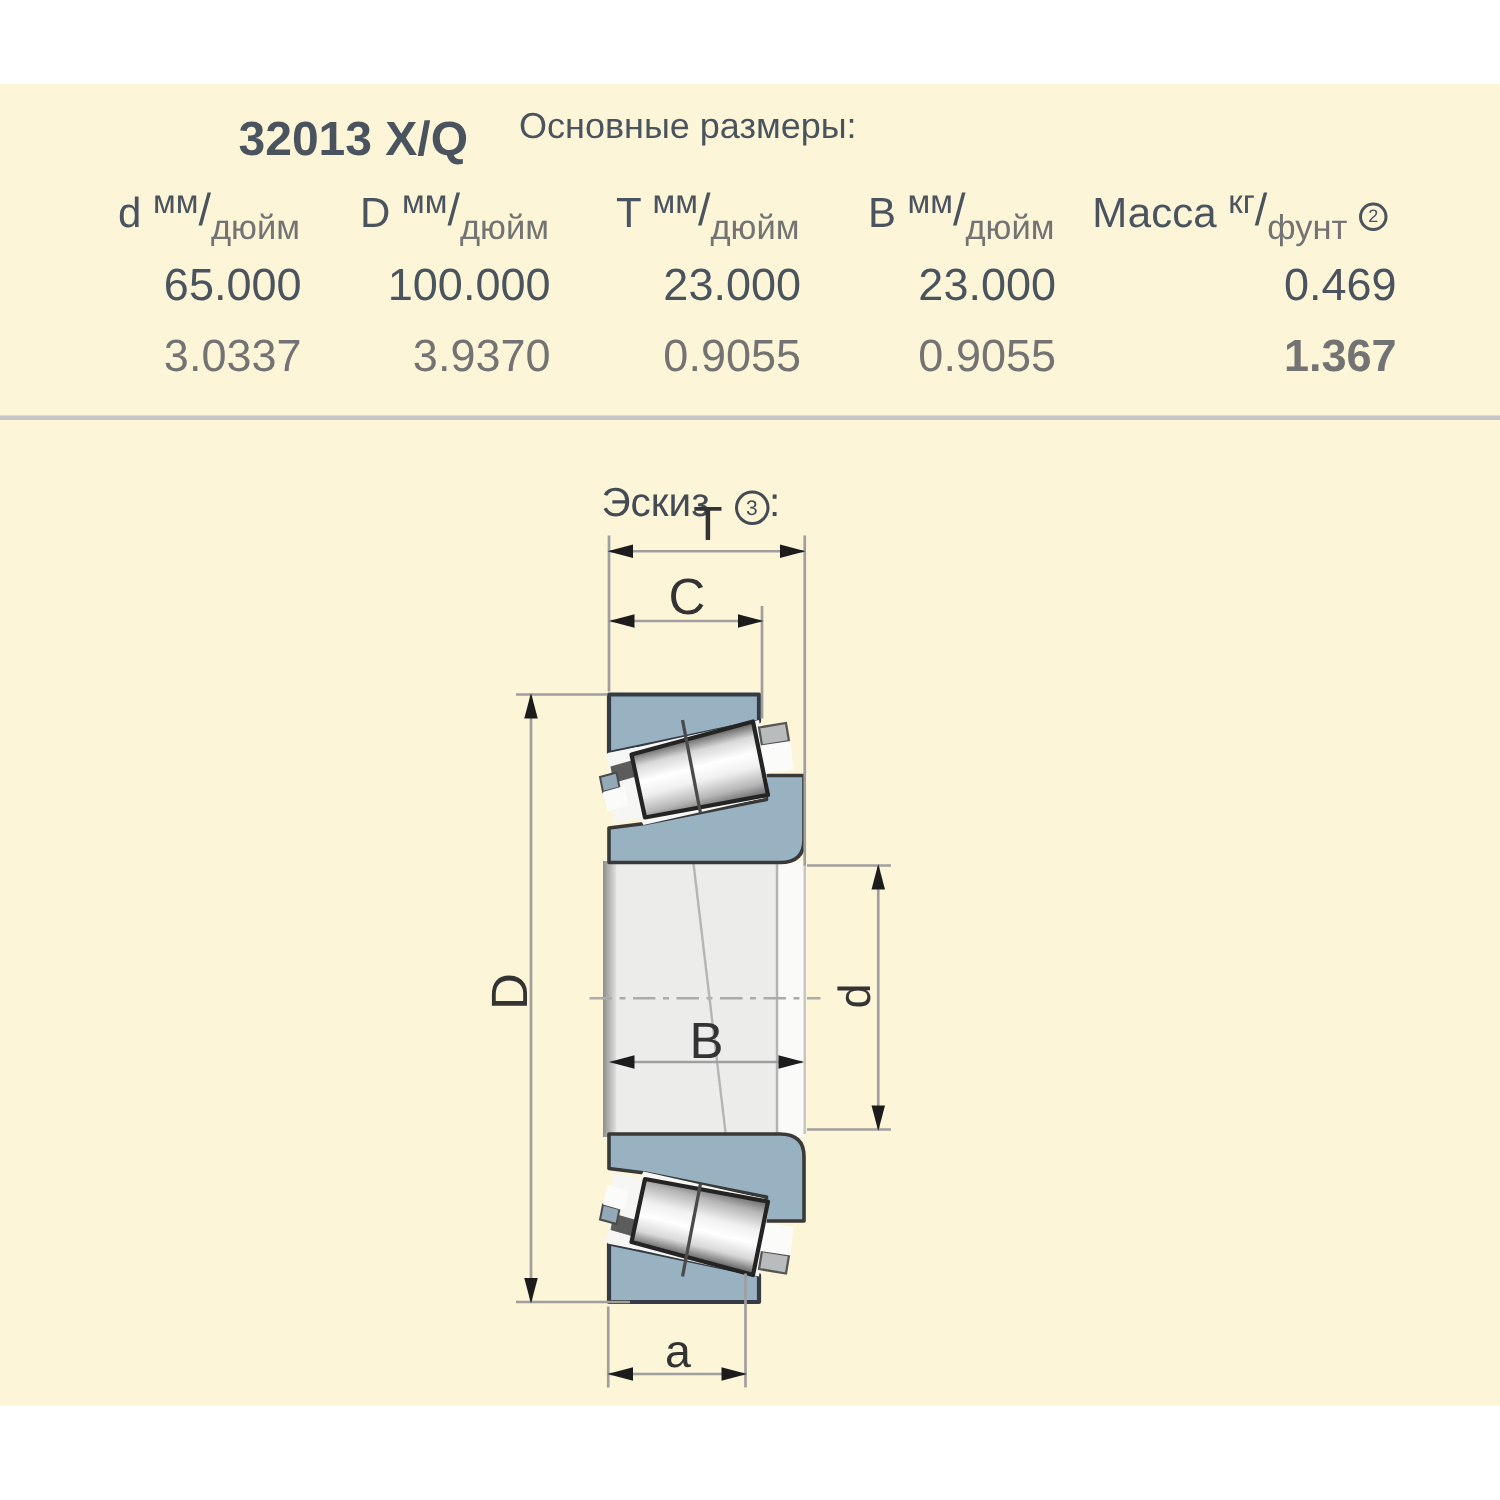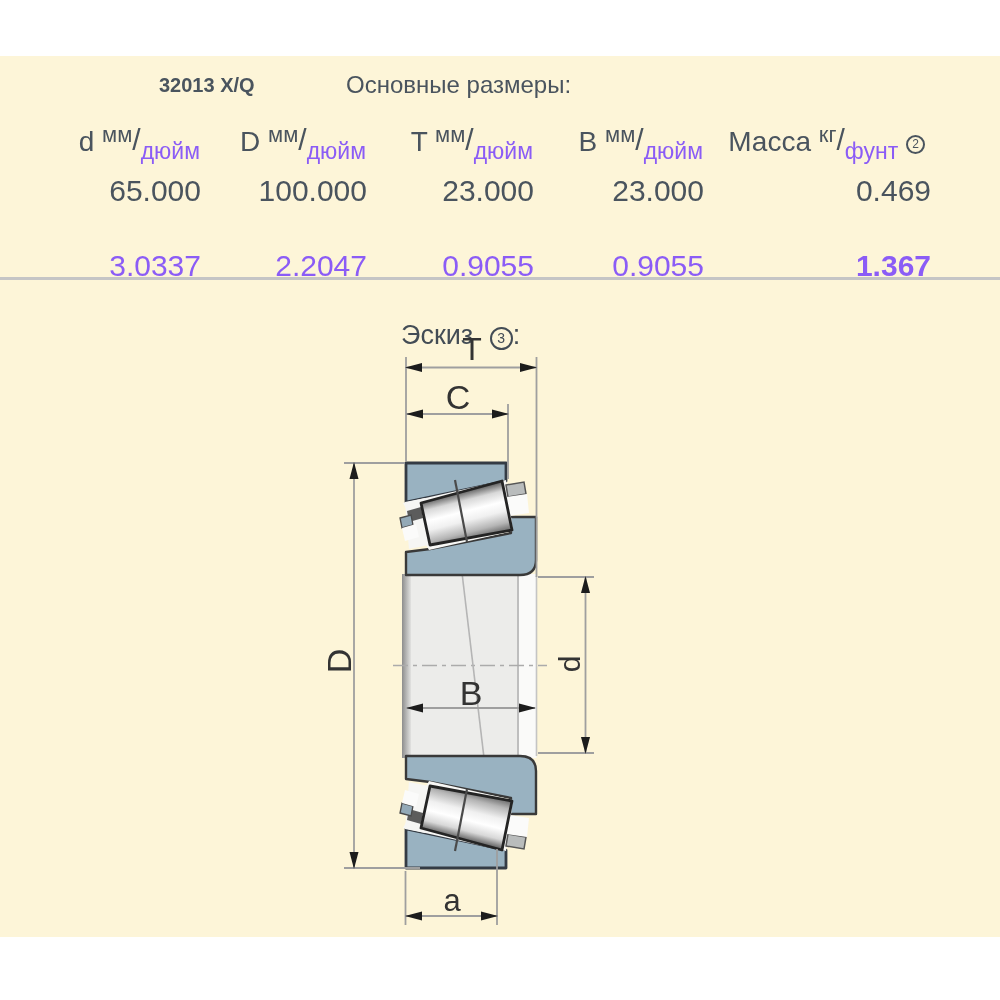"32013 X/Q" div.abs { font-size: 20px -> 32px }
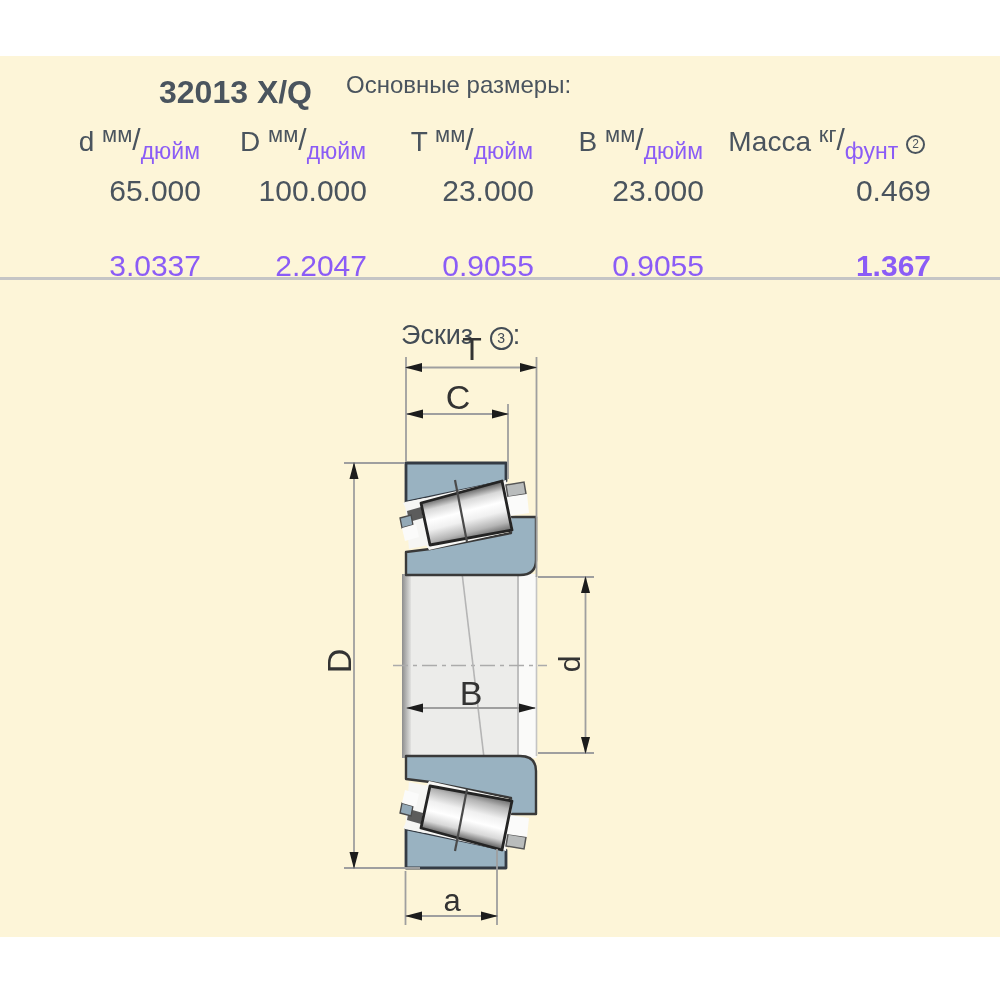"дюйм" .bl { color: #8b5cf6 -> #737373; margin-top: 28px -> none }
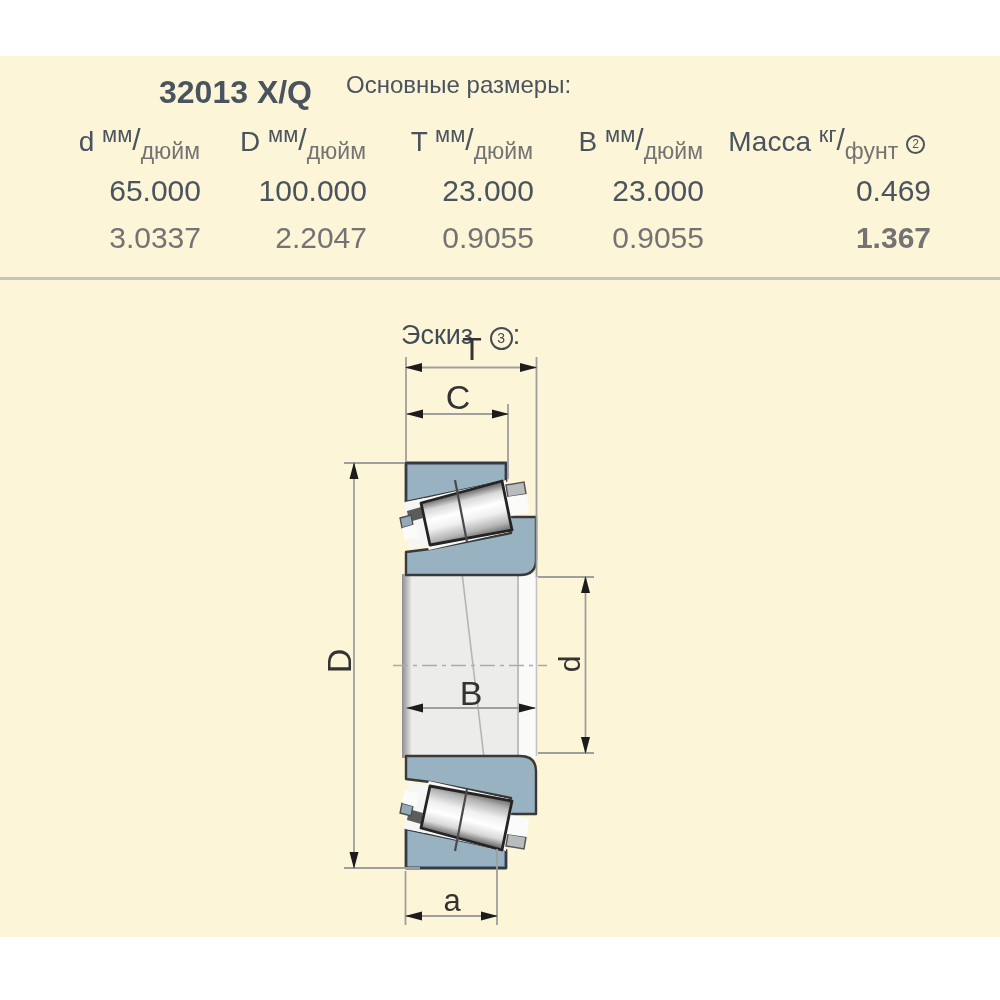"2.2047" div.abs { text: 2.2047 -> 3.9370 }
